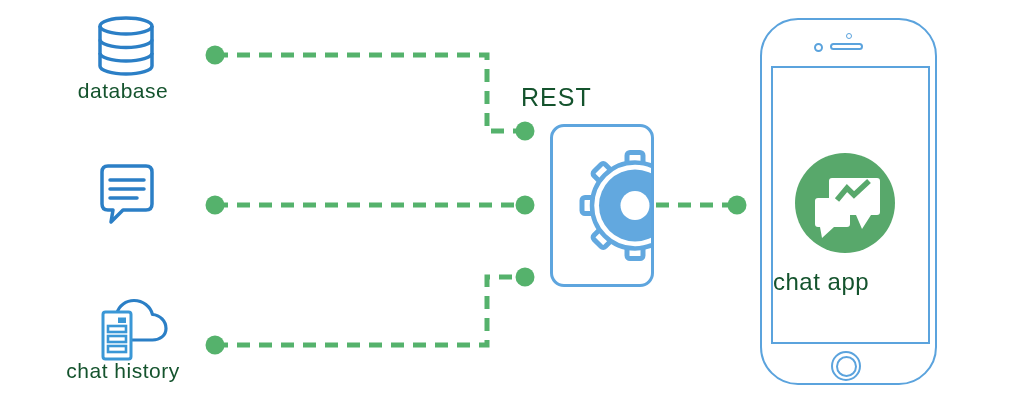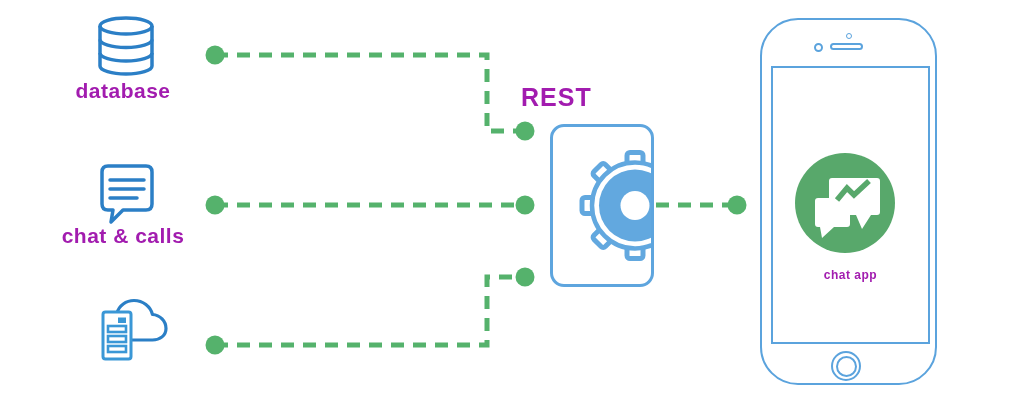"database" .canvas { color: #a21caf -> #14532d; font-weight: bold -> none }
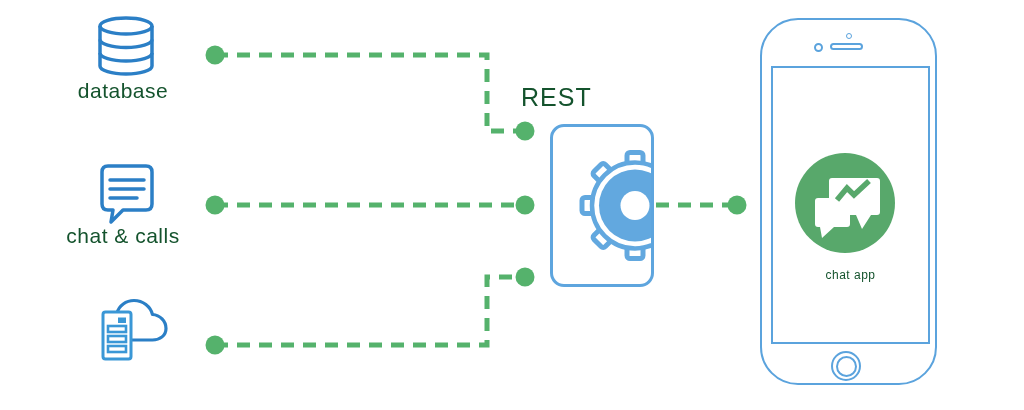"chat & calls" div.src-label { html: <div>chat &amp; calls</div> -> none }
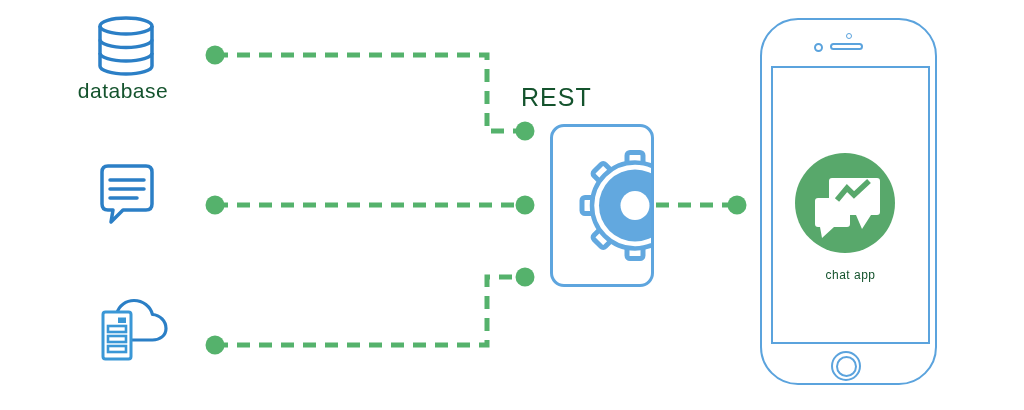"chat app" .app-label { font-size: 12px -> 24px; text-align: center -> none }
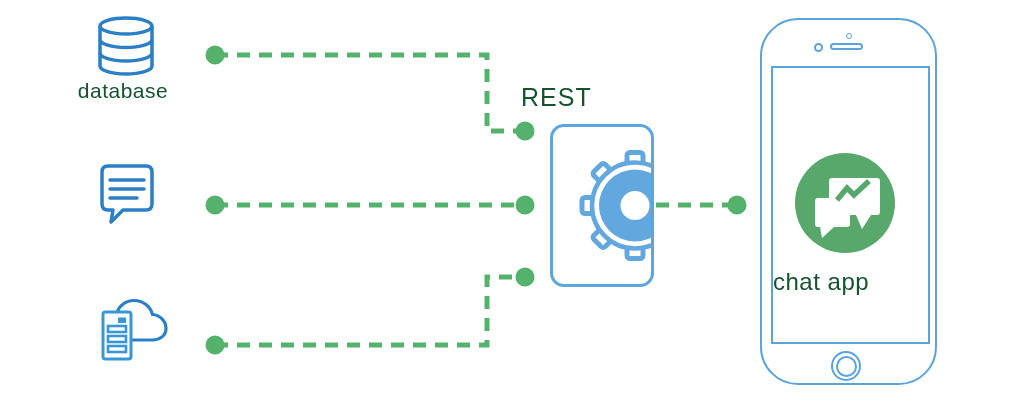"chat history" div.src-label { html: none -> <div>chat history</div> }
